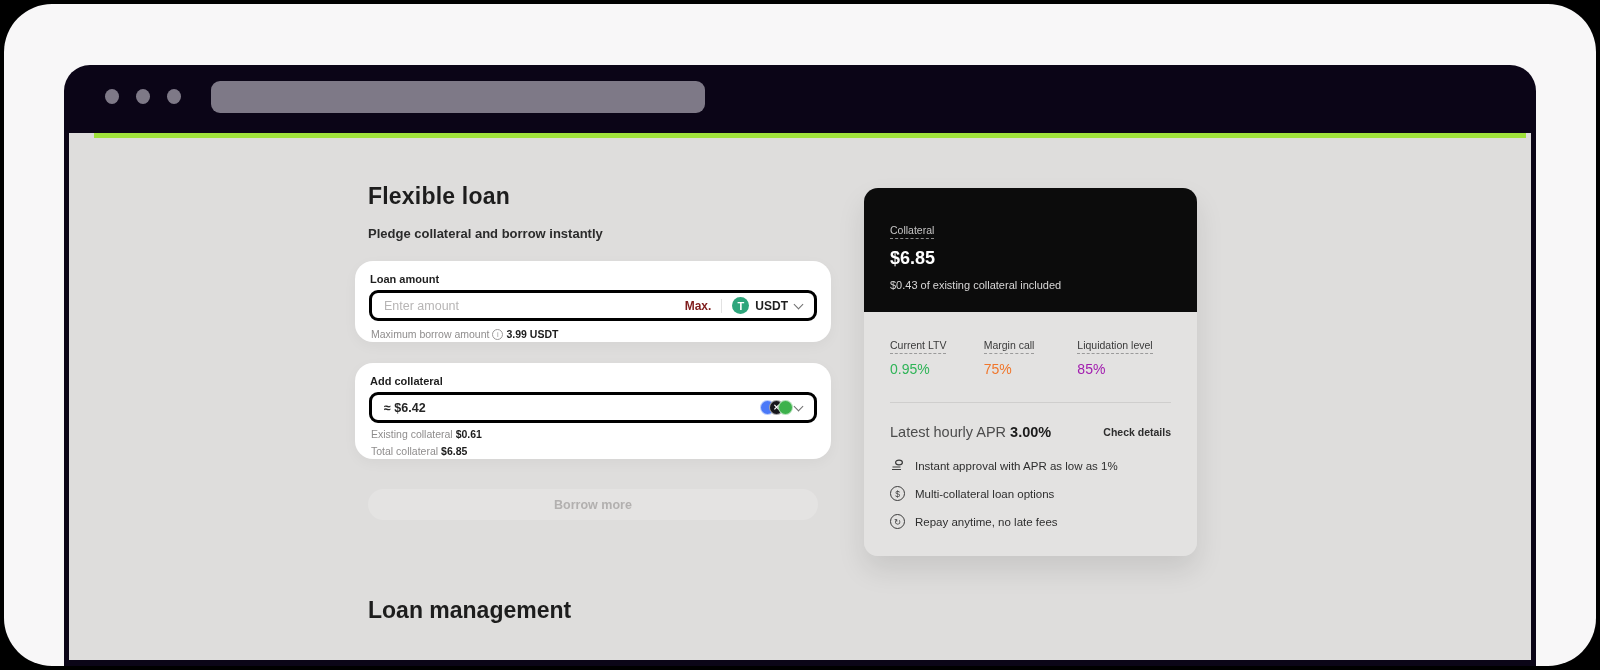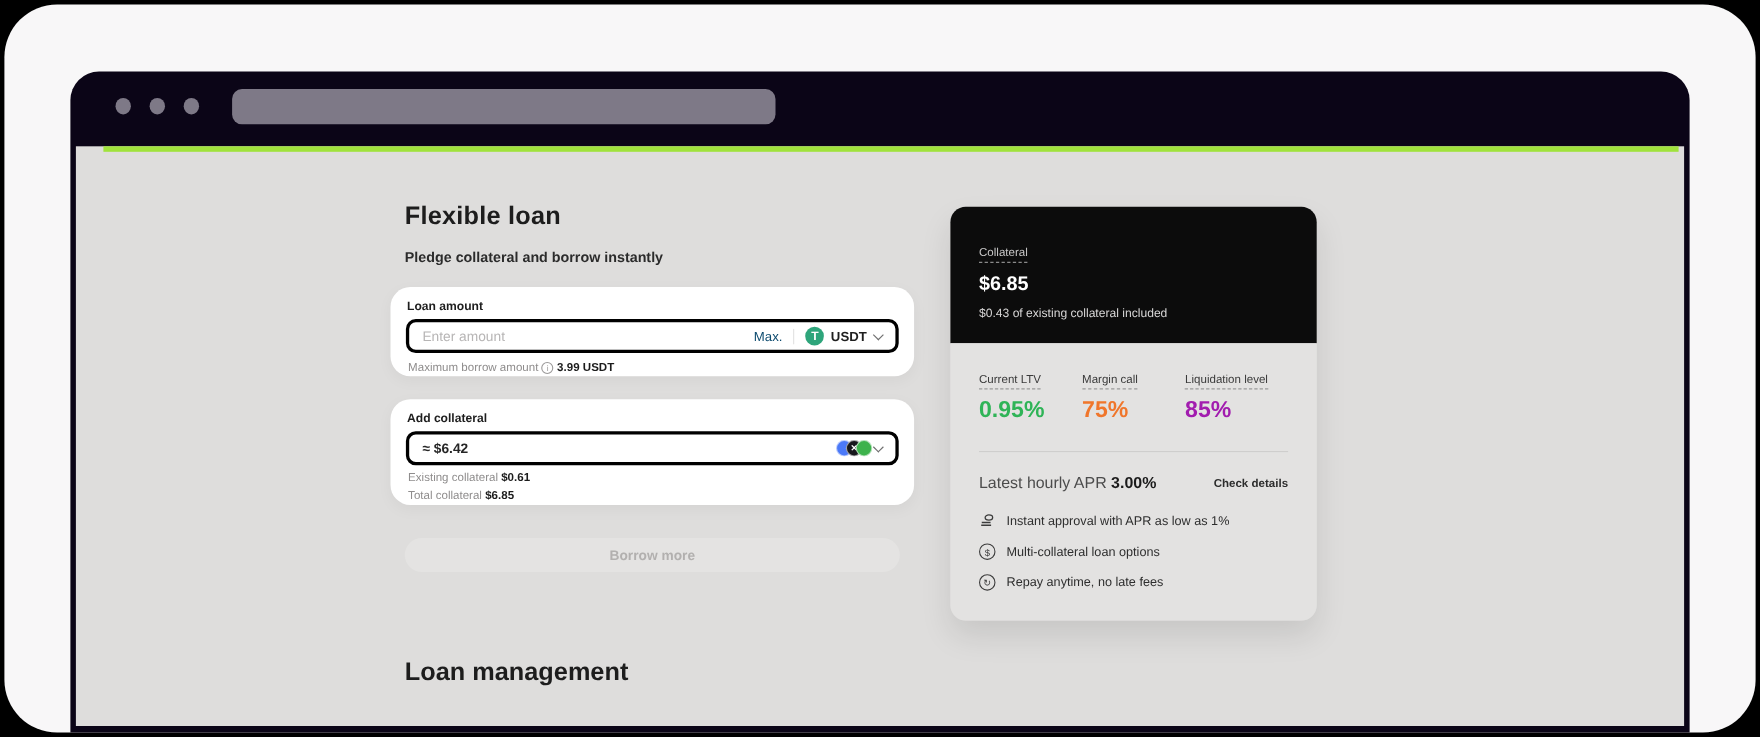"Max." .max-link { color: #0c4a6e -> #7f1d1d; font-weight: 400 -> 700 }
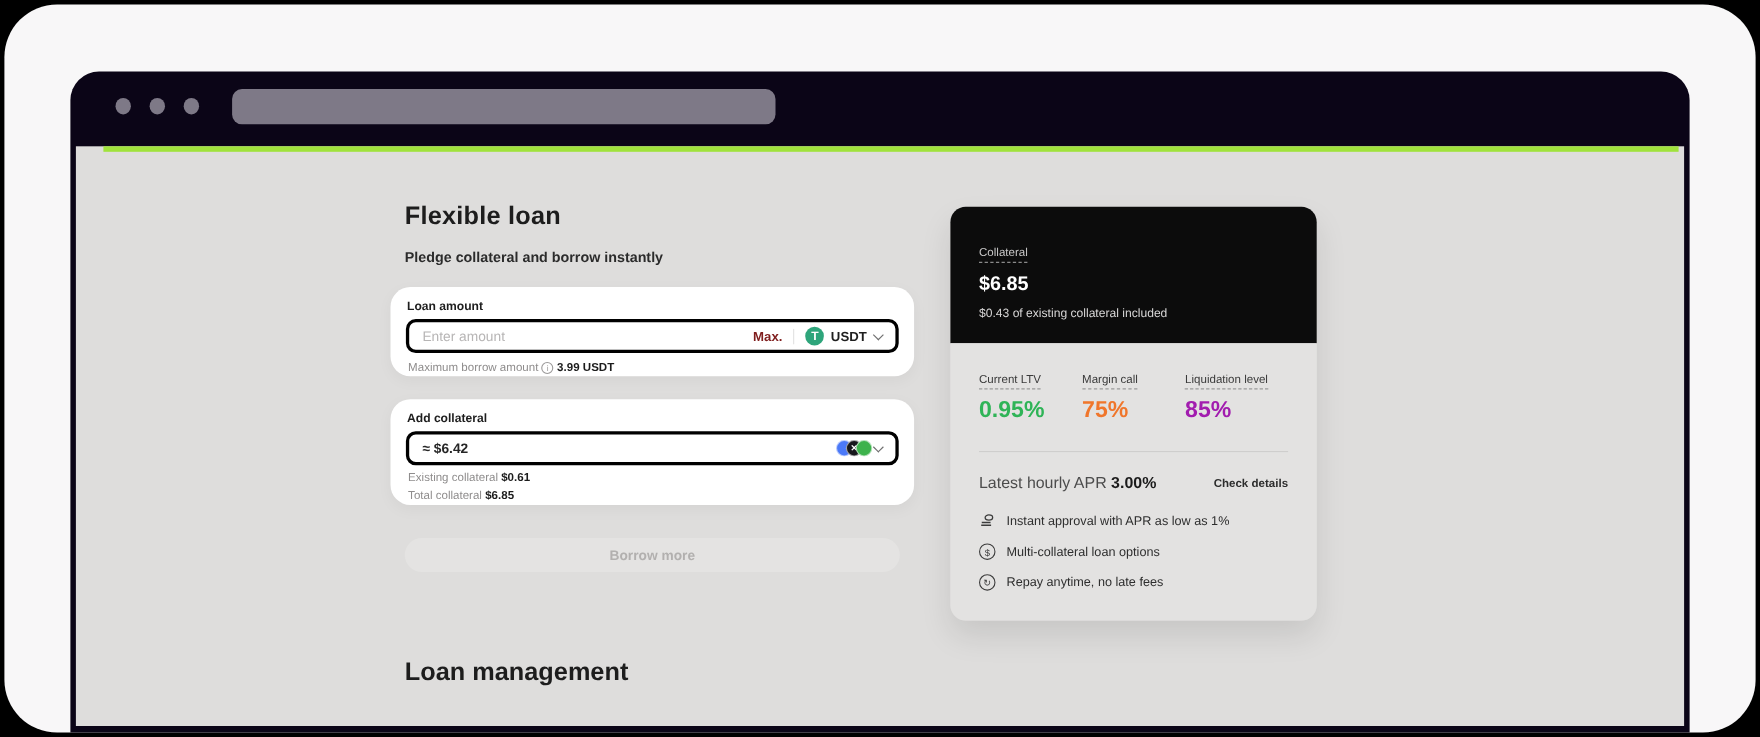"0.95%" .stat-value { font-size: 21px -> 14px; font-weight: bold -> normal }
